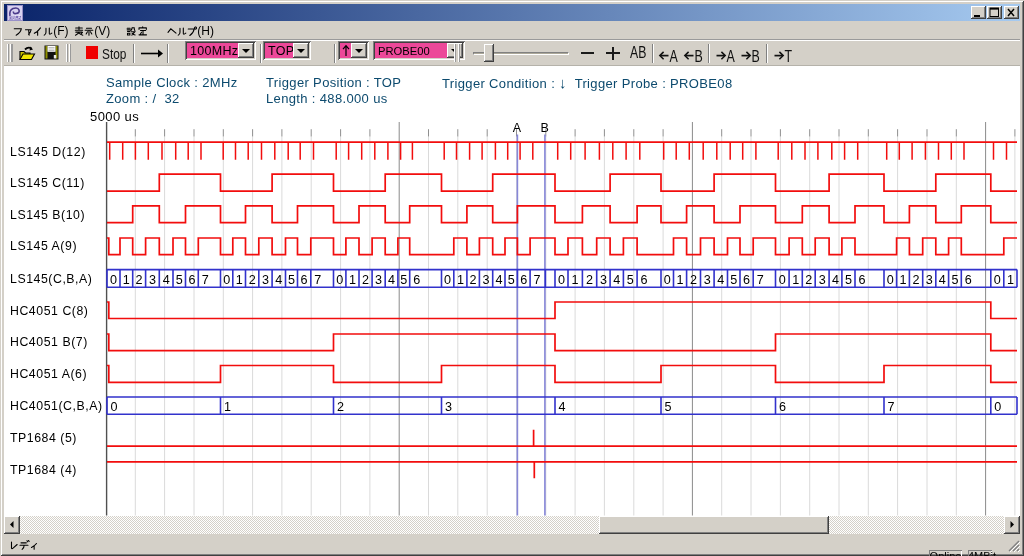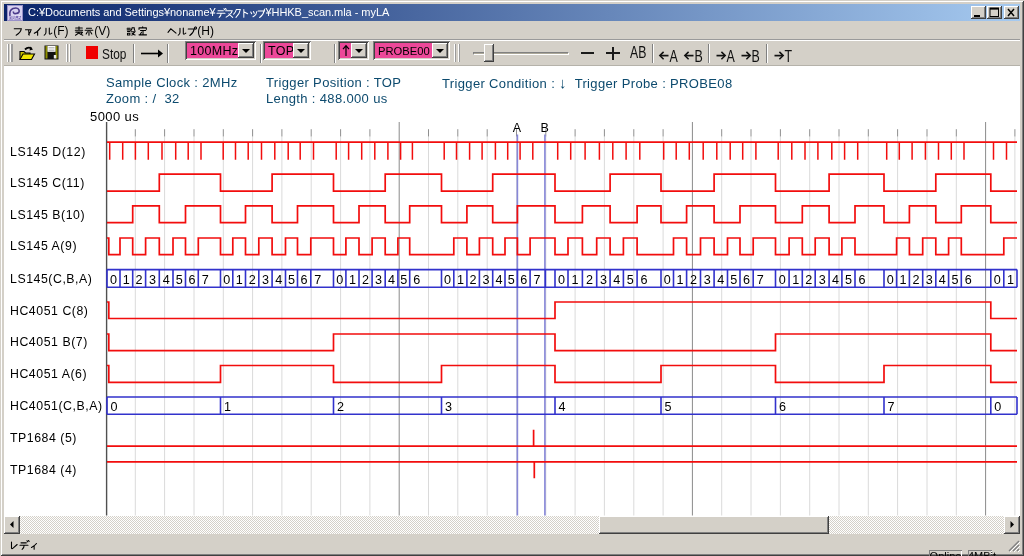"C:¥Documents and Settings¥noname¥" div.txt { html: <div>C:¥Documents and Settings¥noname¥<span><svg> <g> <path></path> <path></path> <path></path> <path></path> <path></path> <path></path> </g> </svg></span>¥HHKB_scan.mla - myLA</div> -> none }
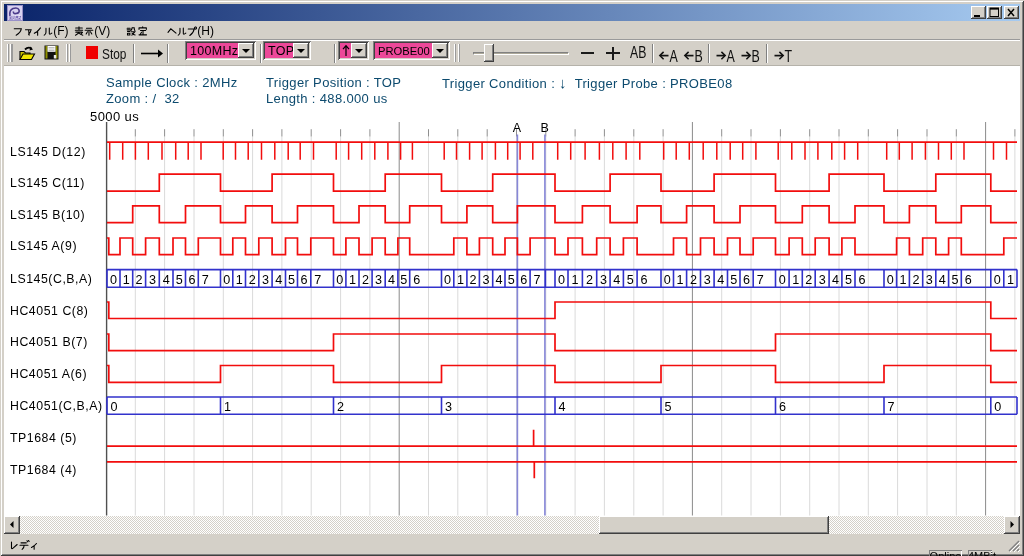"PROBE00" div.combo { width: 77px -> 92px }
